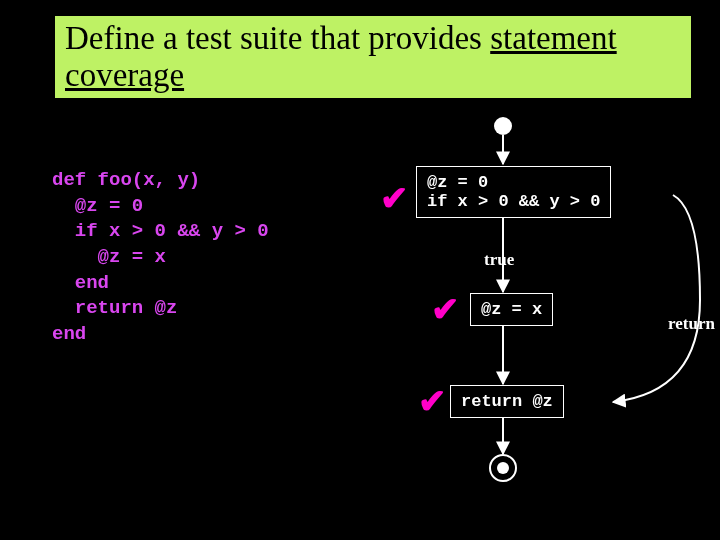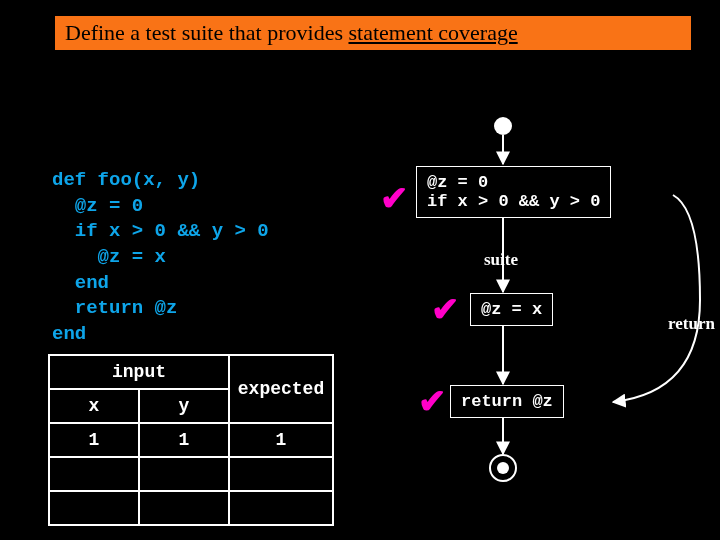"Define a test suite that" .title { background: #f97316 -> #bef264; font-size: 22px -> 33px }
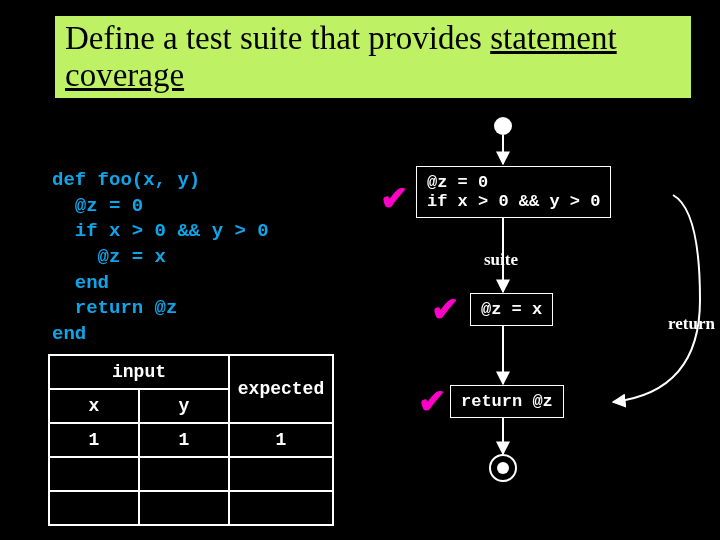"def foo(x, y)" .code { color: #0ea5e9 -> #d946ef }
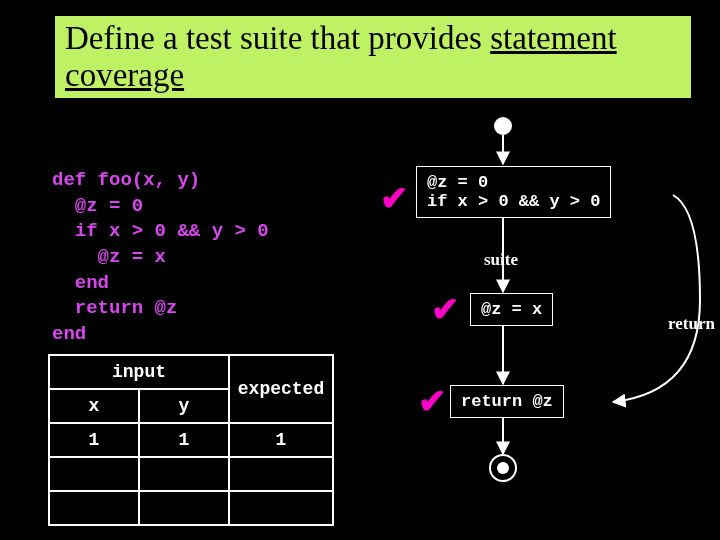"suite" div.lbl { text: suite -> true }
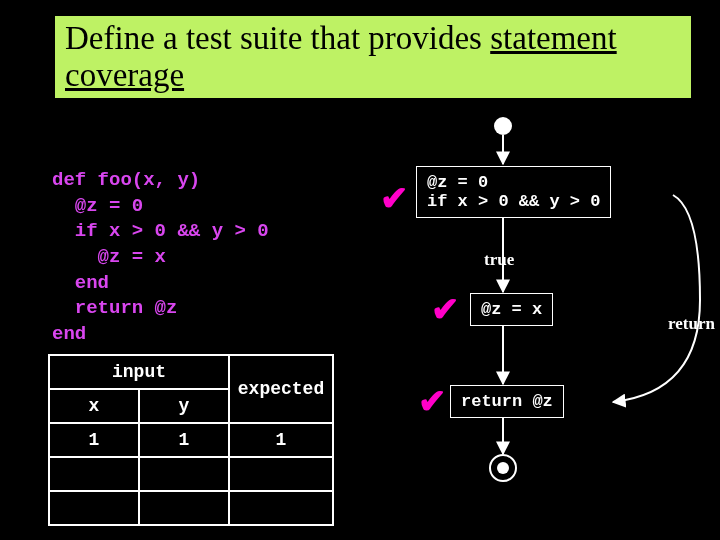"input" table.tbl { html: <table> <tbody> <tr> <th>input</th> <th>expected</th> </tr> <tr> <th>x</th> <th>y</th> </tr> <tr> <td>1</td> <td>1</td> <td>1</td> </tr> <tr> <td></td> <td></td> <td></td> </tr> <tr> <td></td> <td></td> <td></td> </tr> </tbody> </table> -> none }
